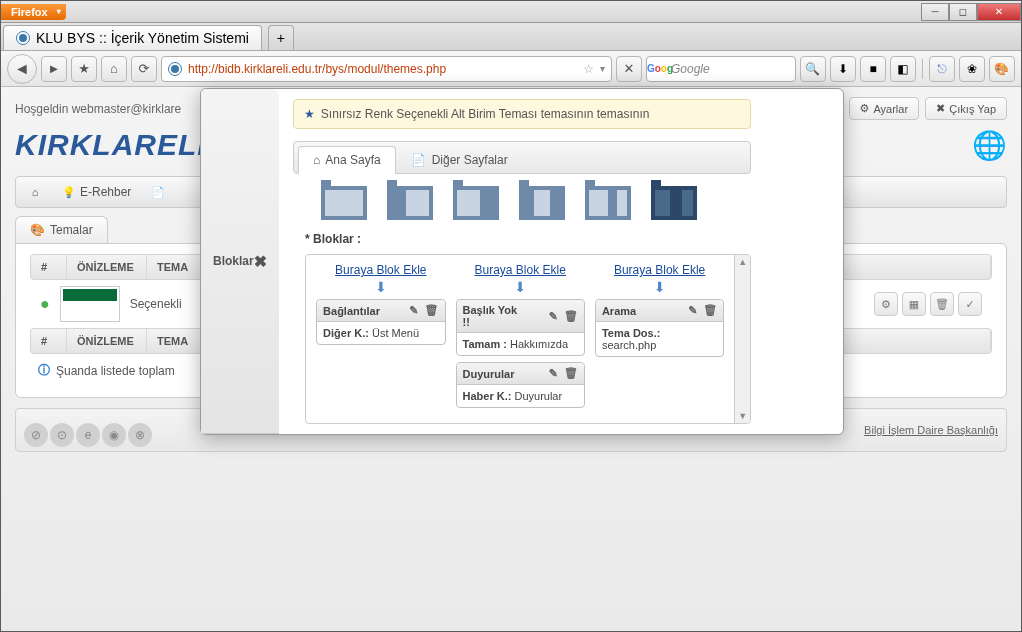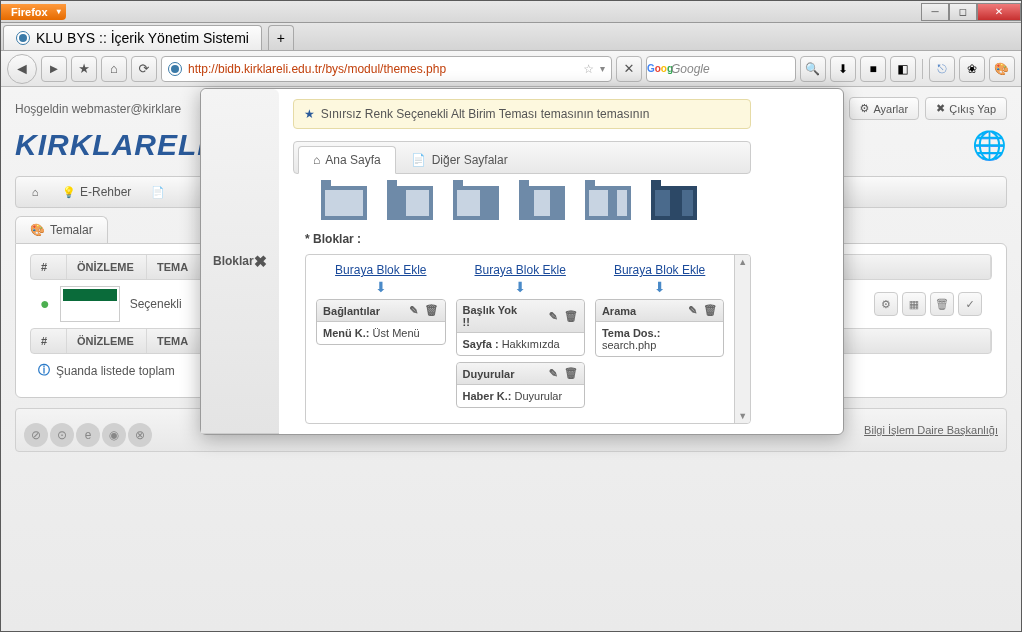"Menü K.:" b { text: Menü -> Diğer }
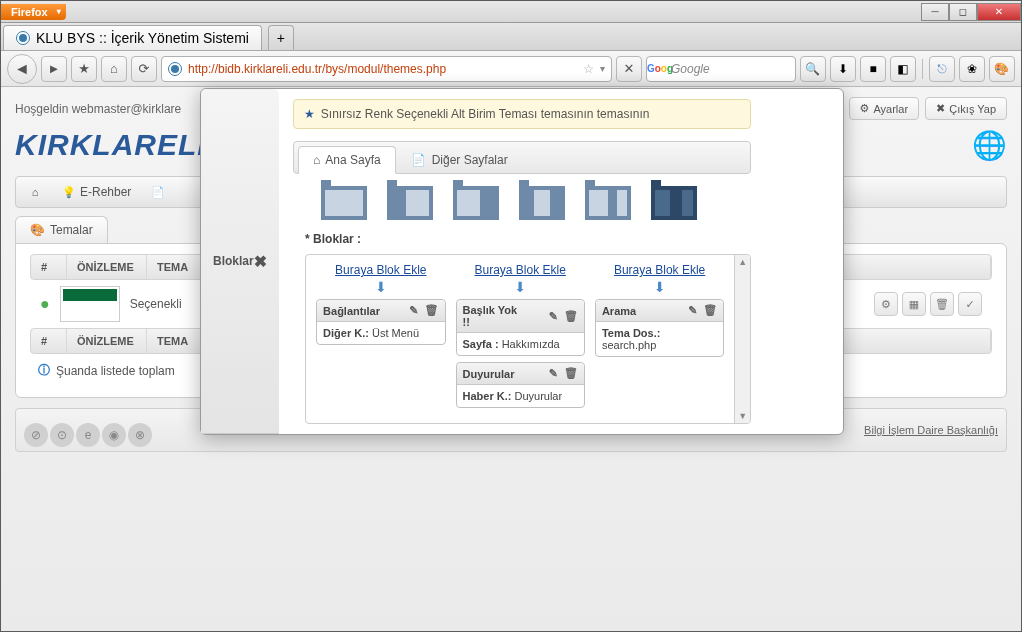"Sayfa :" b { text: Sayfa -> Tamam }
